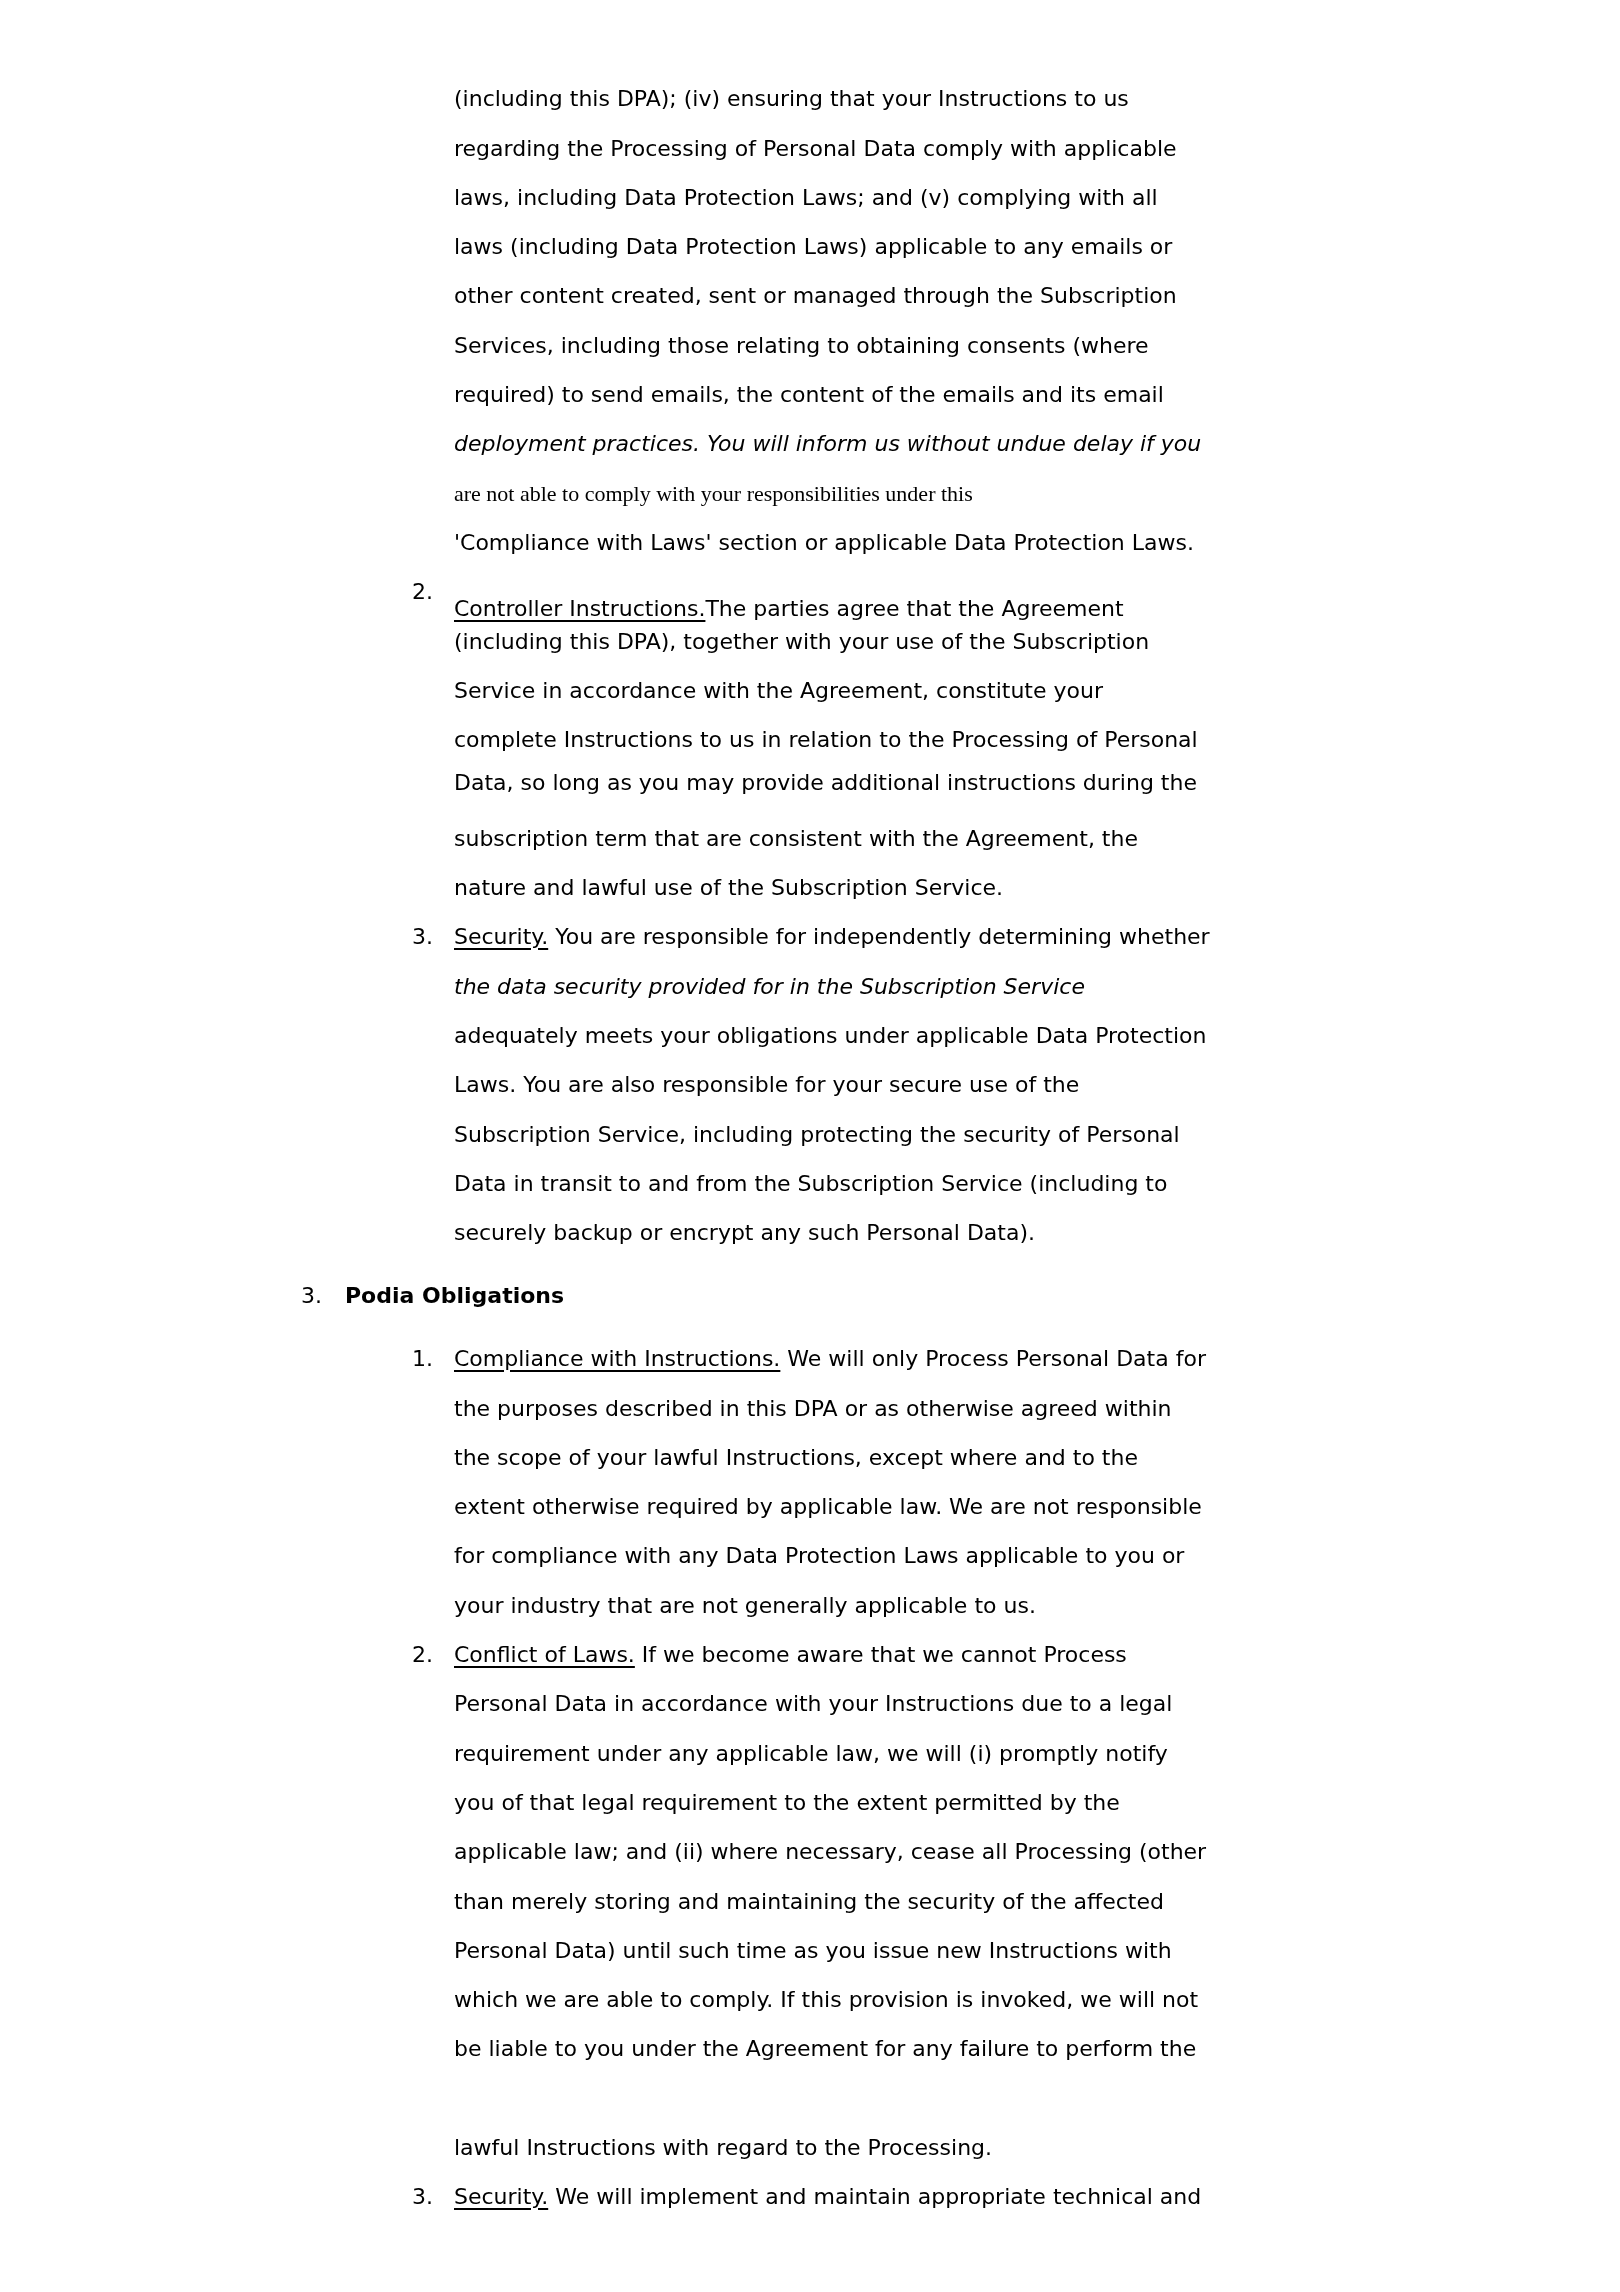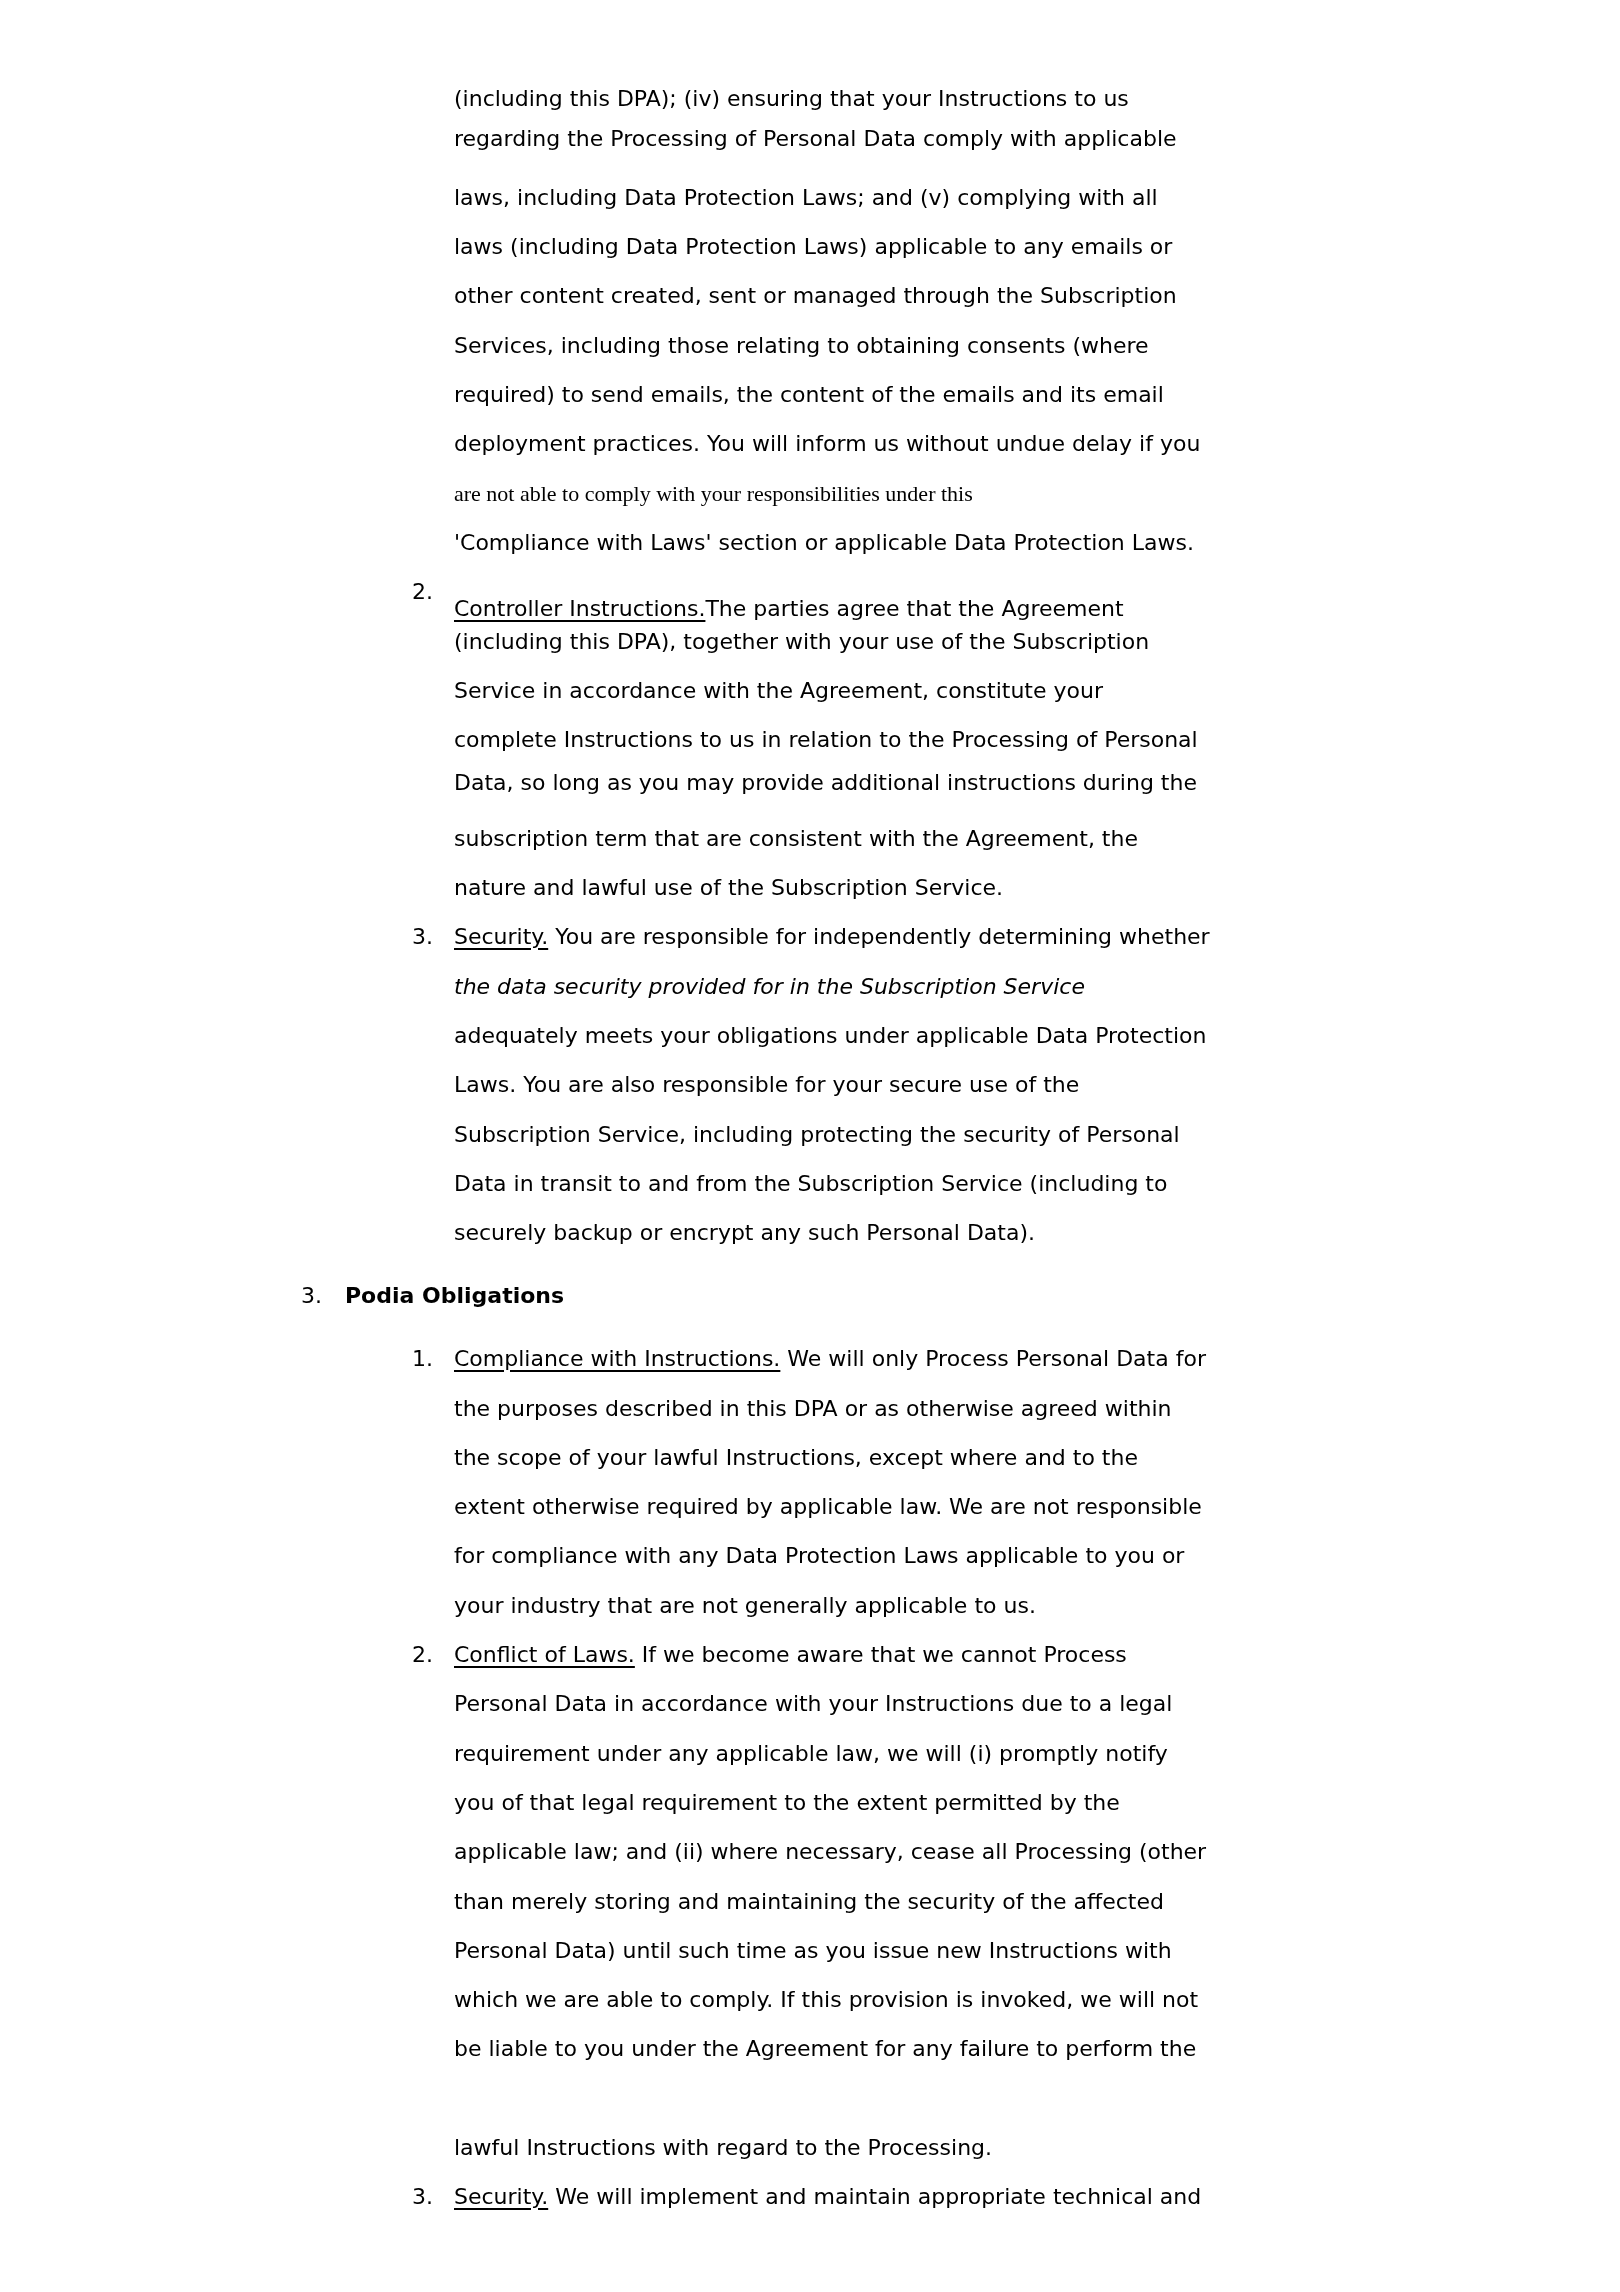"regarding the Processing of Personal" div.line { top: 124px -> 134px }
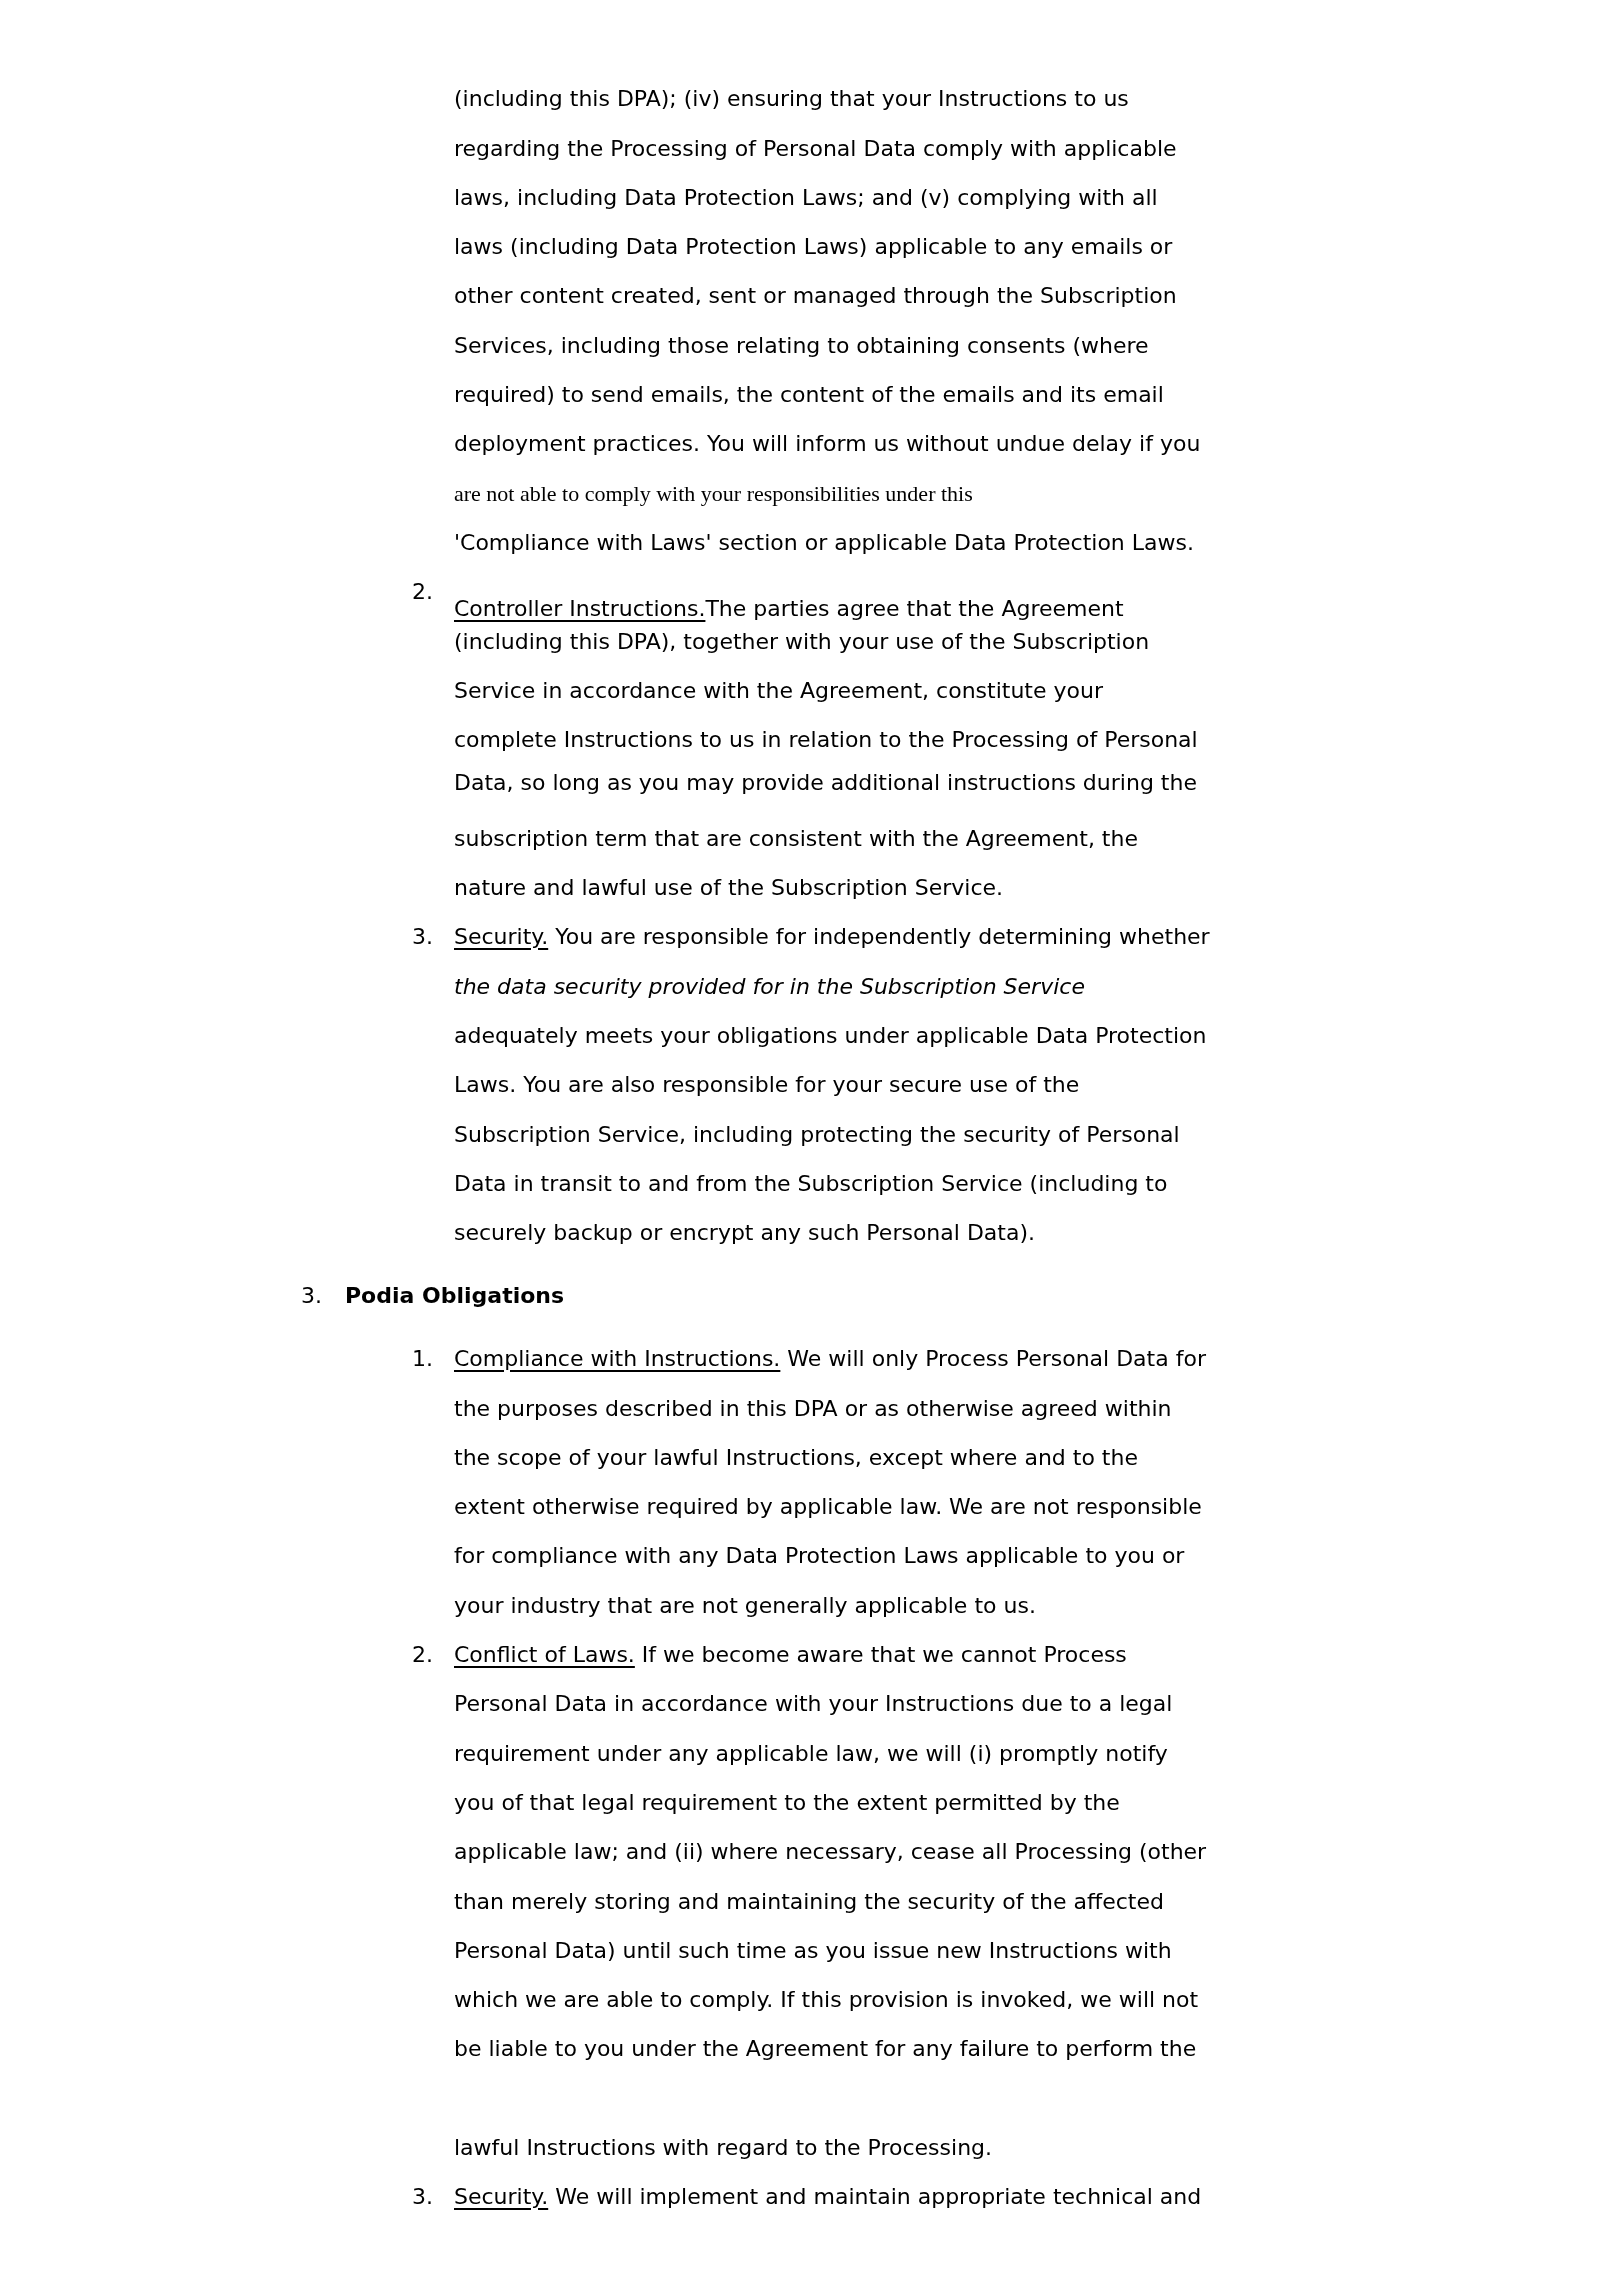"deployment practices. You will inform" div.line { font-style: none -> italic }
